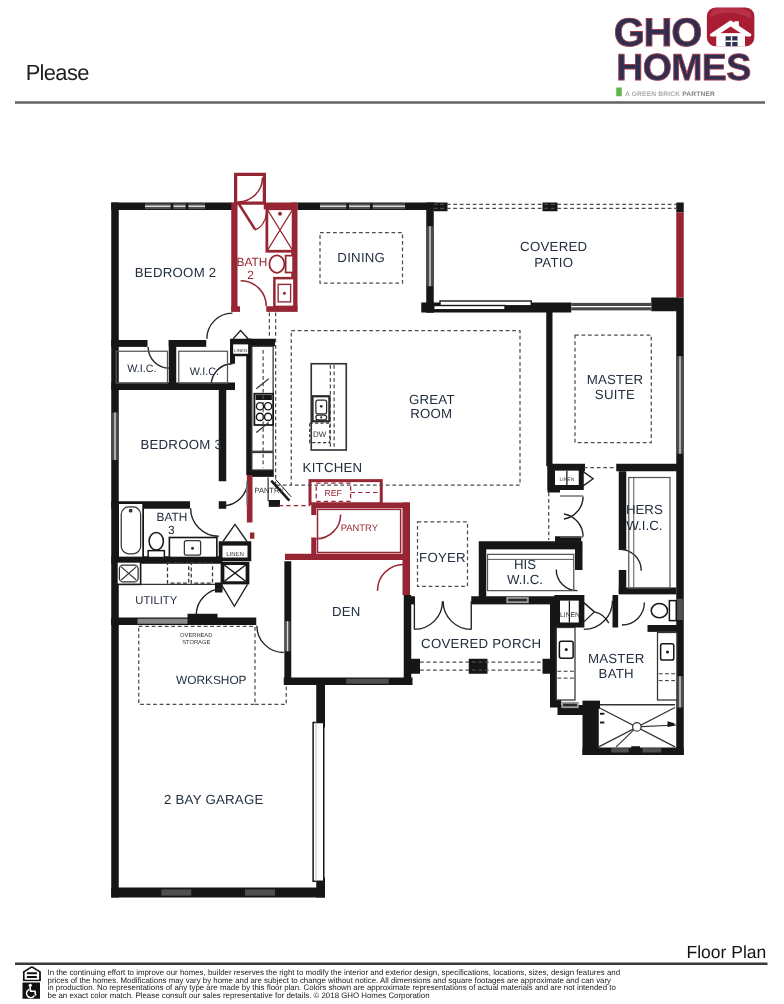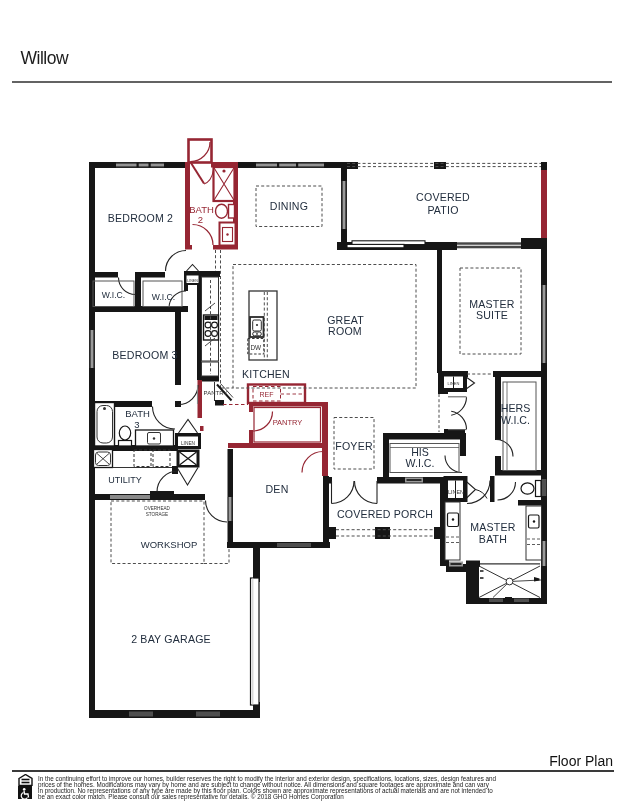"GHO" div.abs { html: none -> <div> <svg> <text>GHO</text> <rect></rect> <path></path> <g> <path></path> <rect></rect> <rect></rect> <rect></rect> <line></line> <line></line> </g> <text>HOMES</text> <rect></rect> <text>A GREEN BRICK <tspan>PARTNER</tspan></text> </svg> </div> }
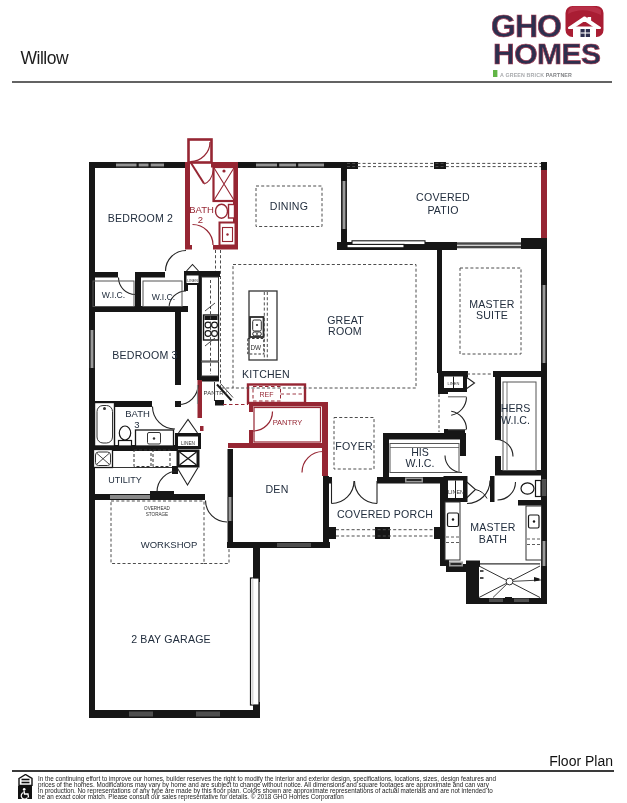"Willow" div.abs { text: Willow -> Please }
